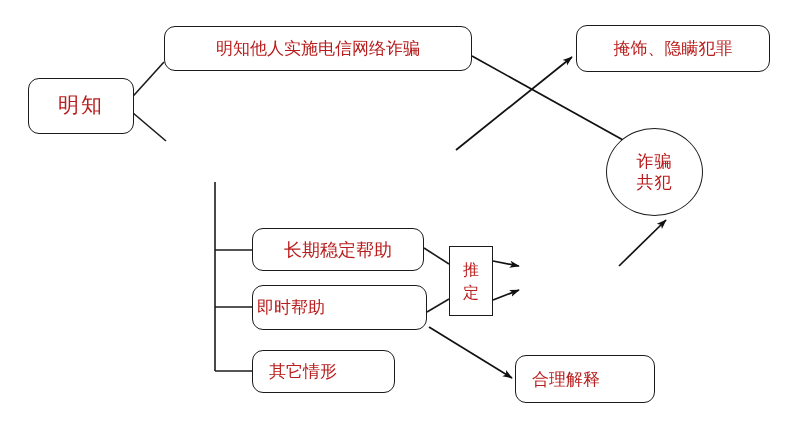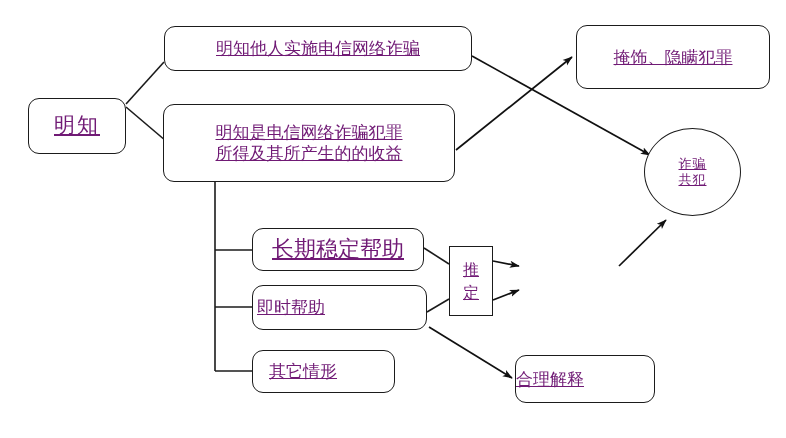"明知他人实施电信网络诈骗" .node { color: #701a75 -> #b91c1c; text-decoration: underline -> none }
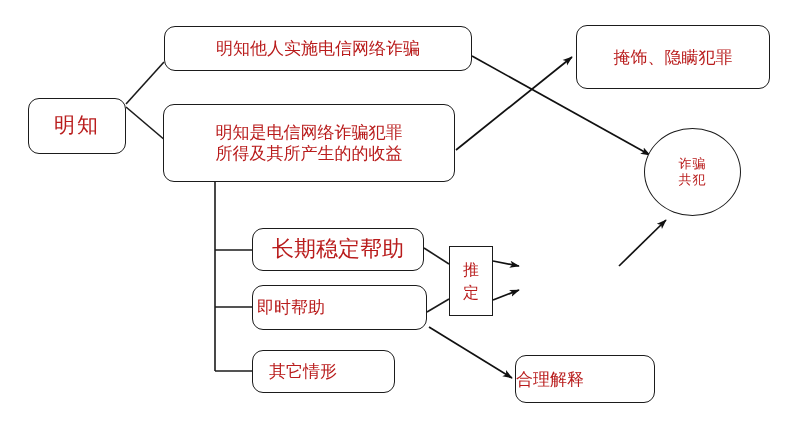"掩饰、隐瞒犯罪" .n-conceal { height: 64px -> 47px }
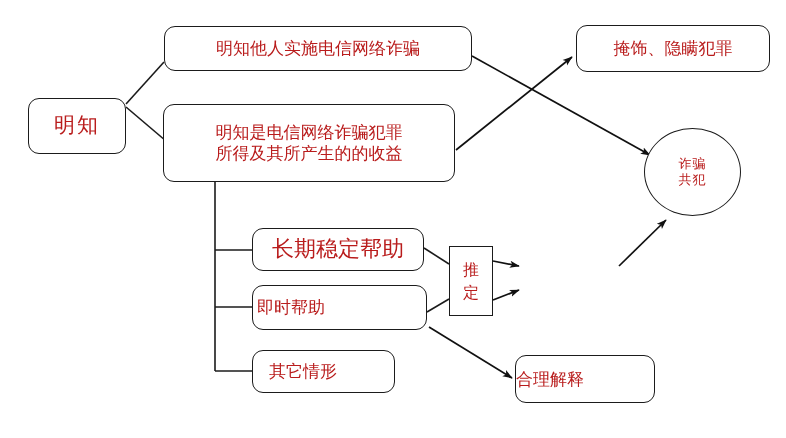"明知" .n-mingzhi { margin-top: 20px -> none; width: 98px -> 106px }
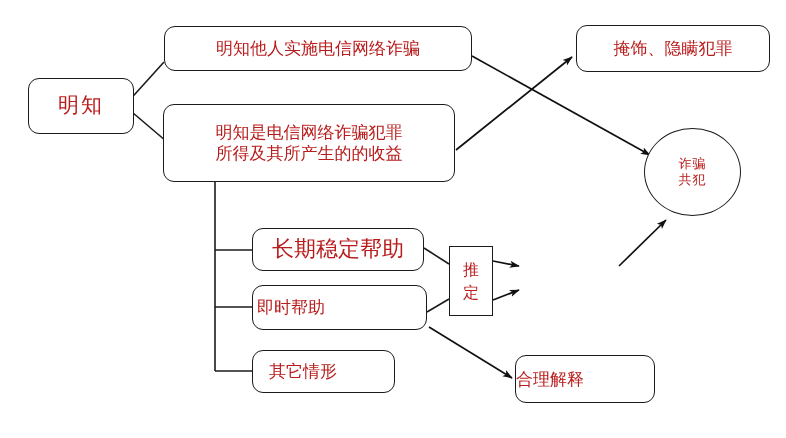"明知是电信网络诈骗犯罪" div.node { html: <div>明知是电信网络诈骗犯罪 所得及其所产生的的收益</div> -> none }
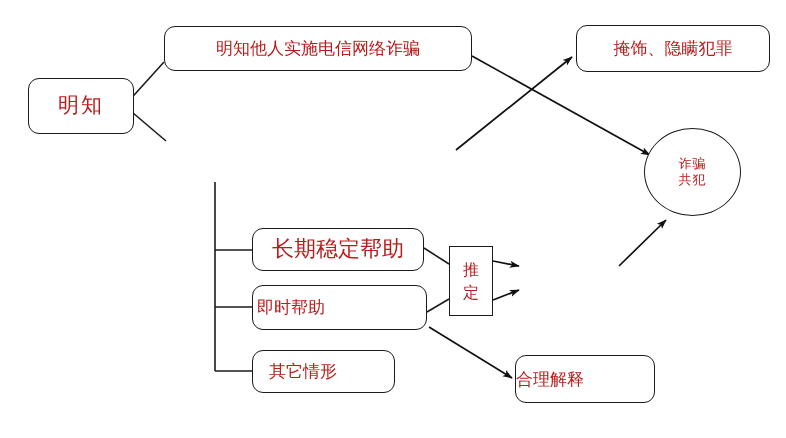"诈骗" .n-accomplice { font-size: 13px -> 17px; left: 644px -> 606px }
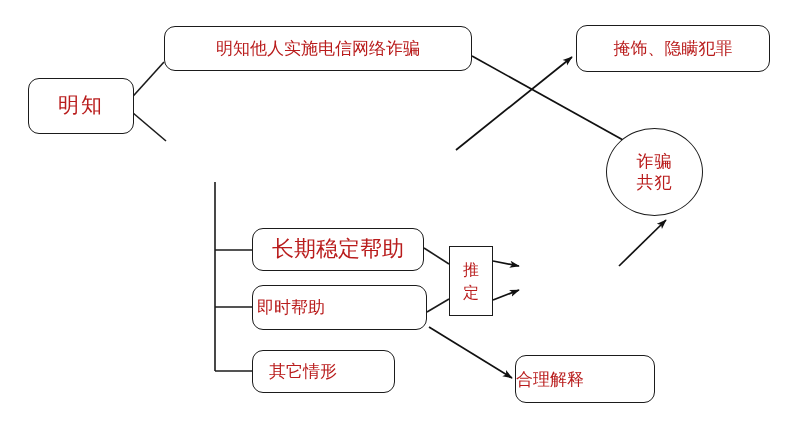"长期稳定帮助" .n-longterm { font-size: 22px -> 18px }
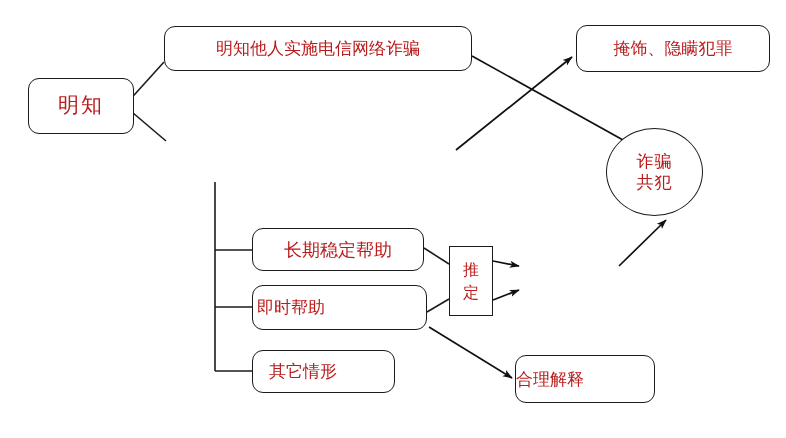"合理解释" .n-explain { padding-left: none -> 16px }
